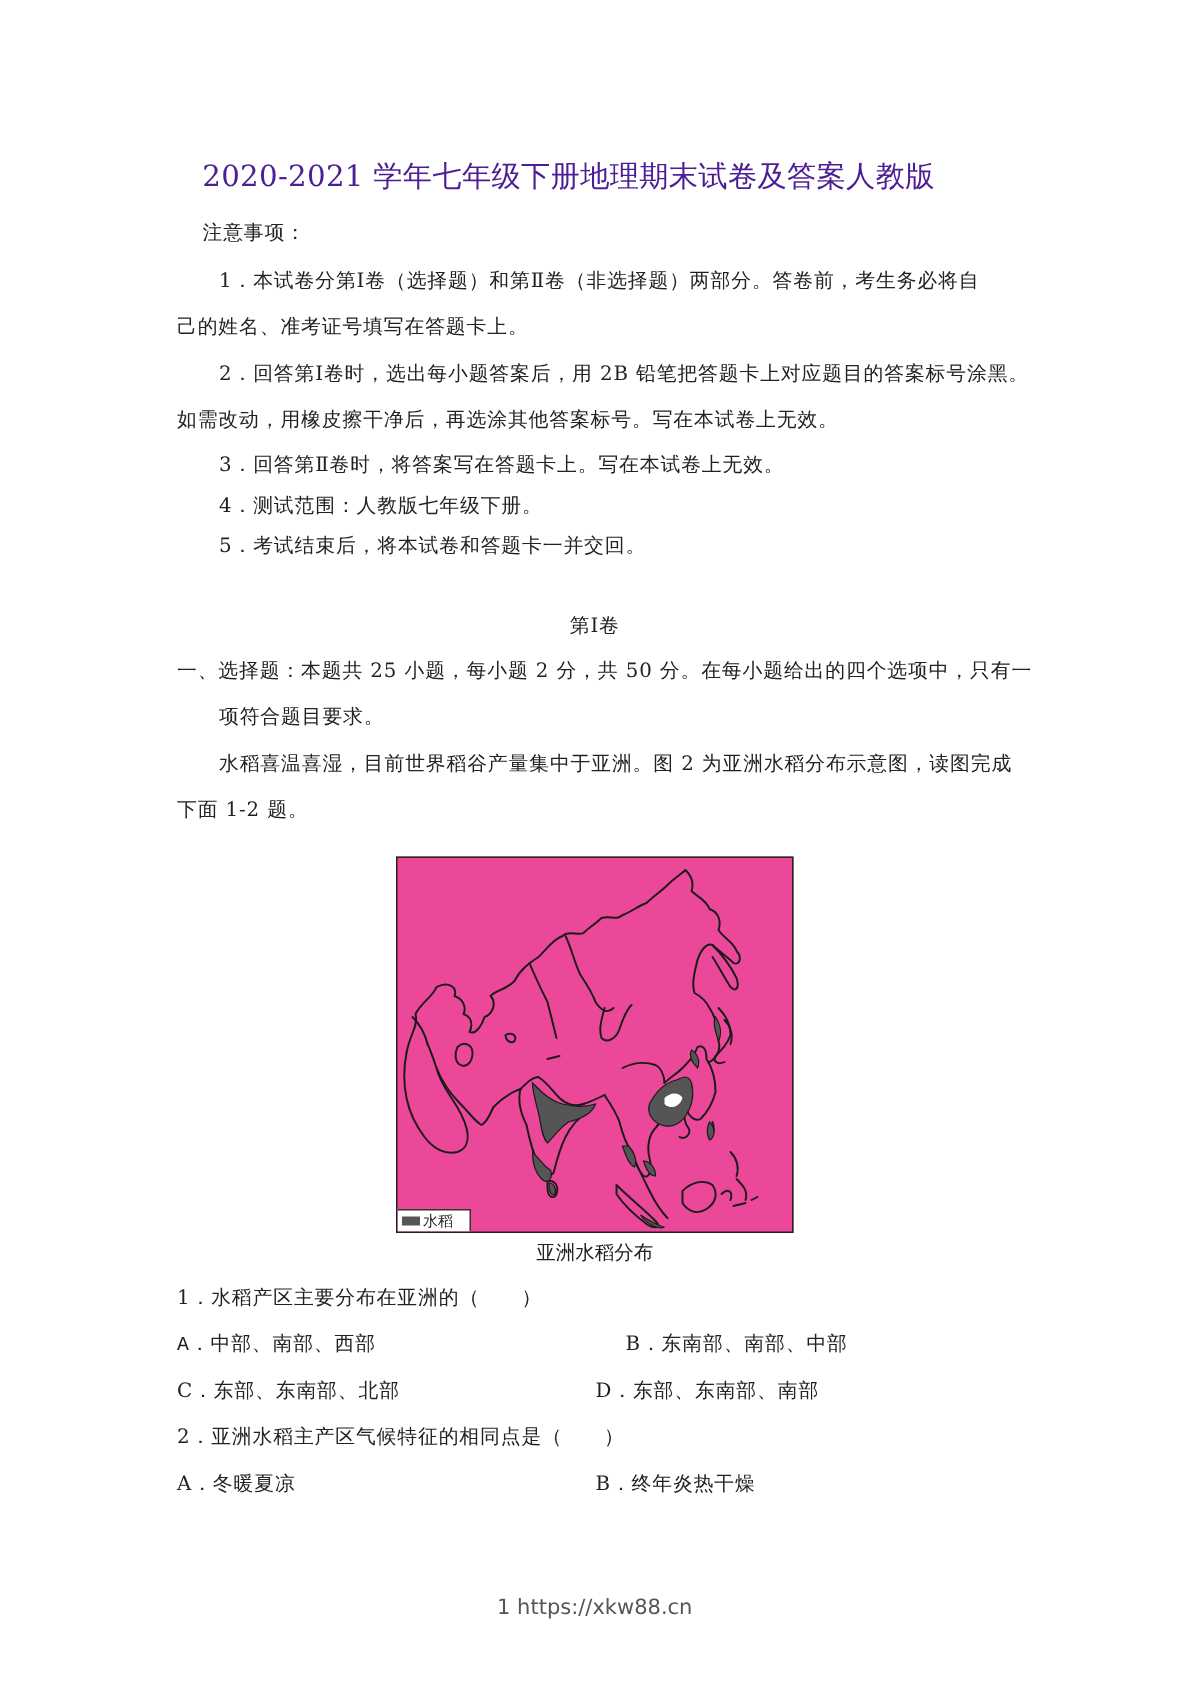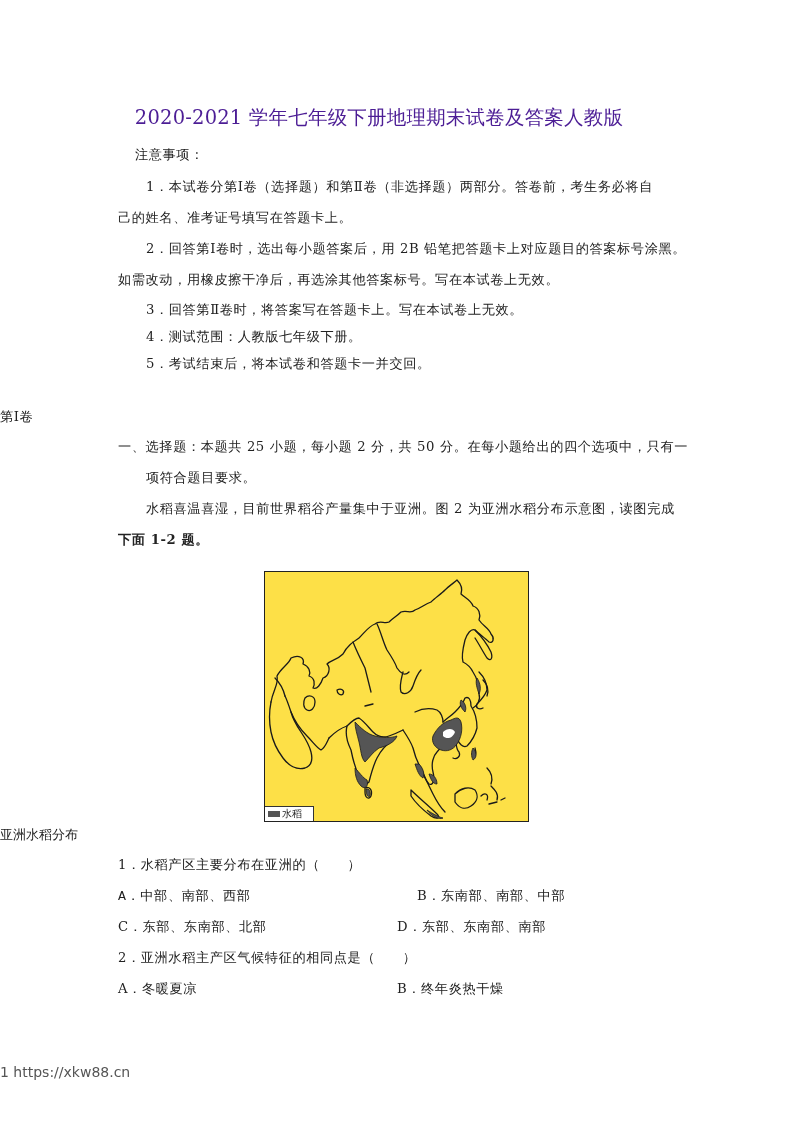"第Ⅰ卷" .center { text-align: none -> center }
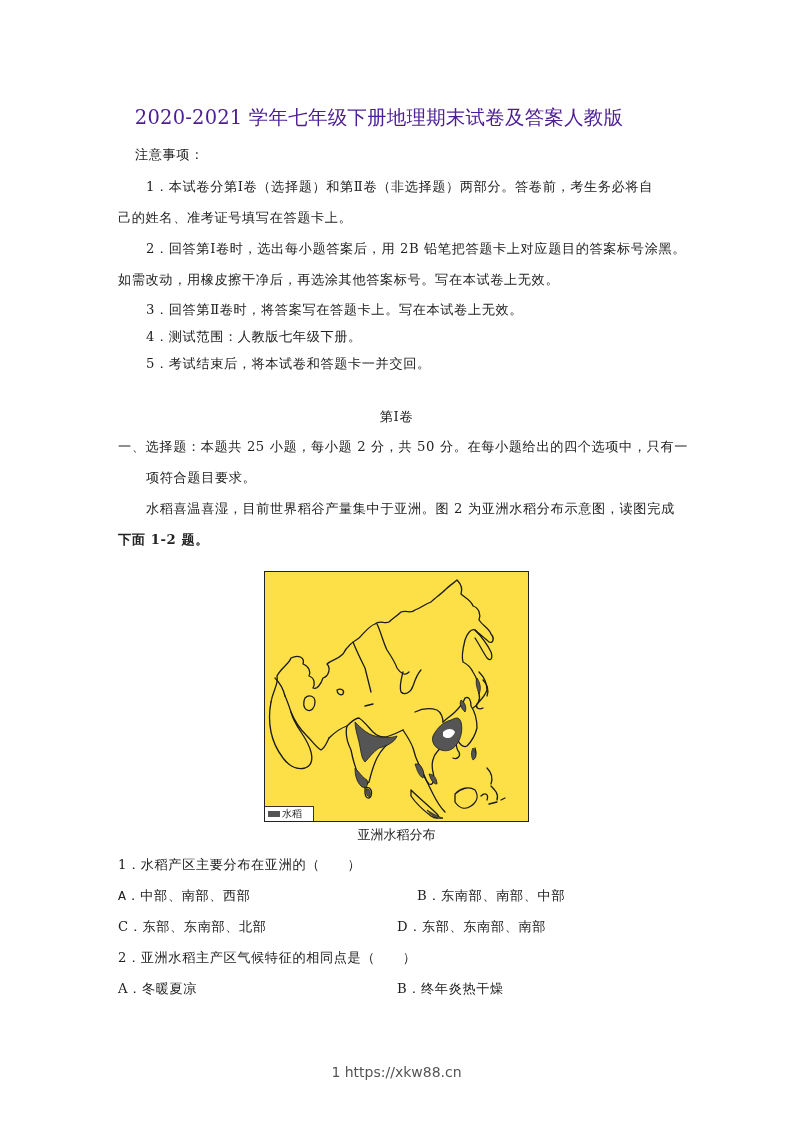"下面 1-2 题。" div.abs { font-weight: bold -> none }
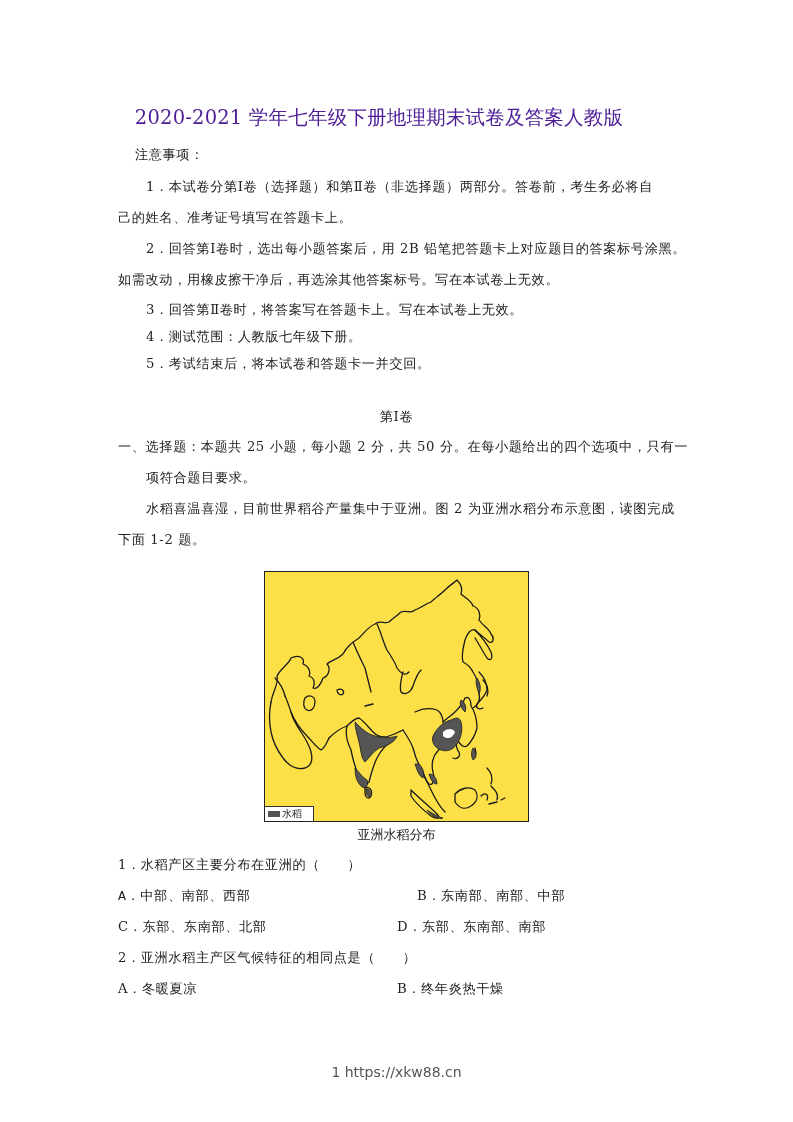"水稻" .map-wrap { background: #fde047 -> #ec4899 }
